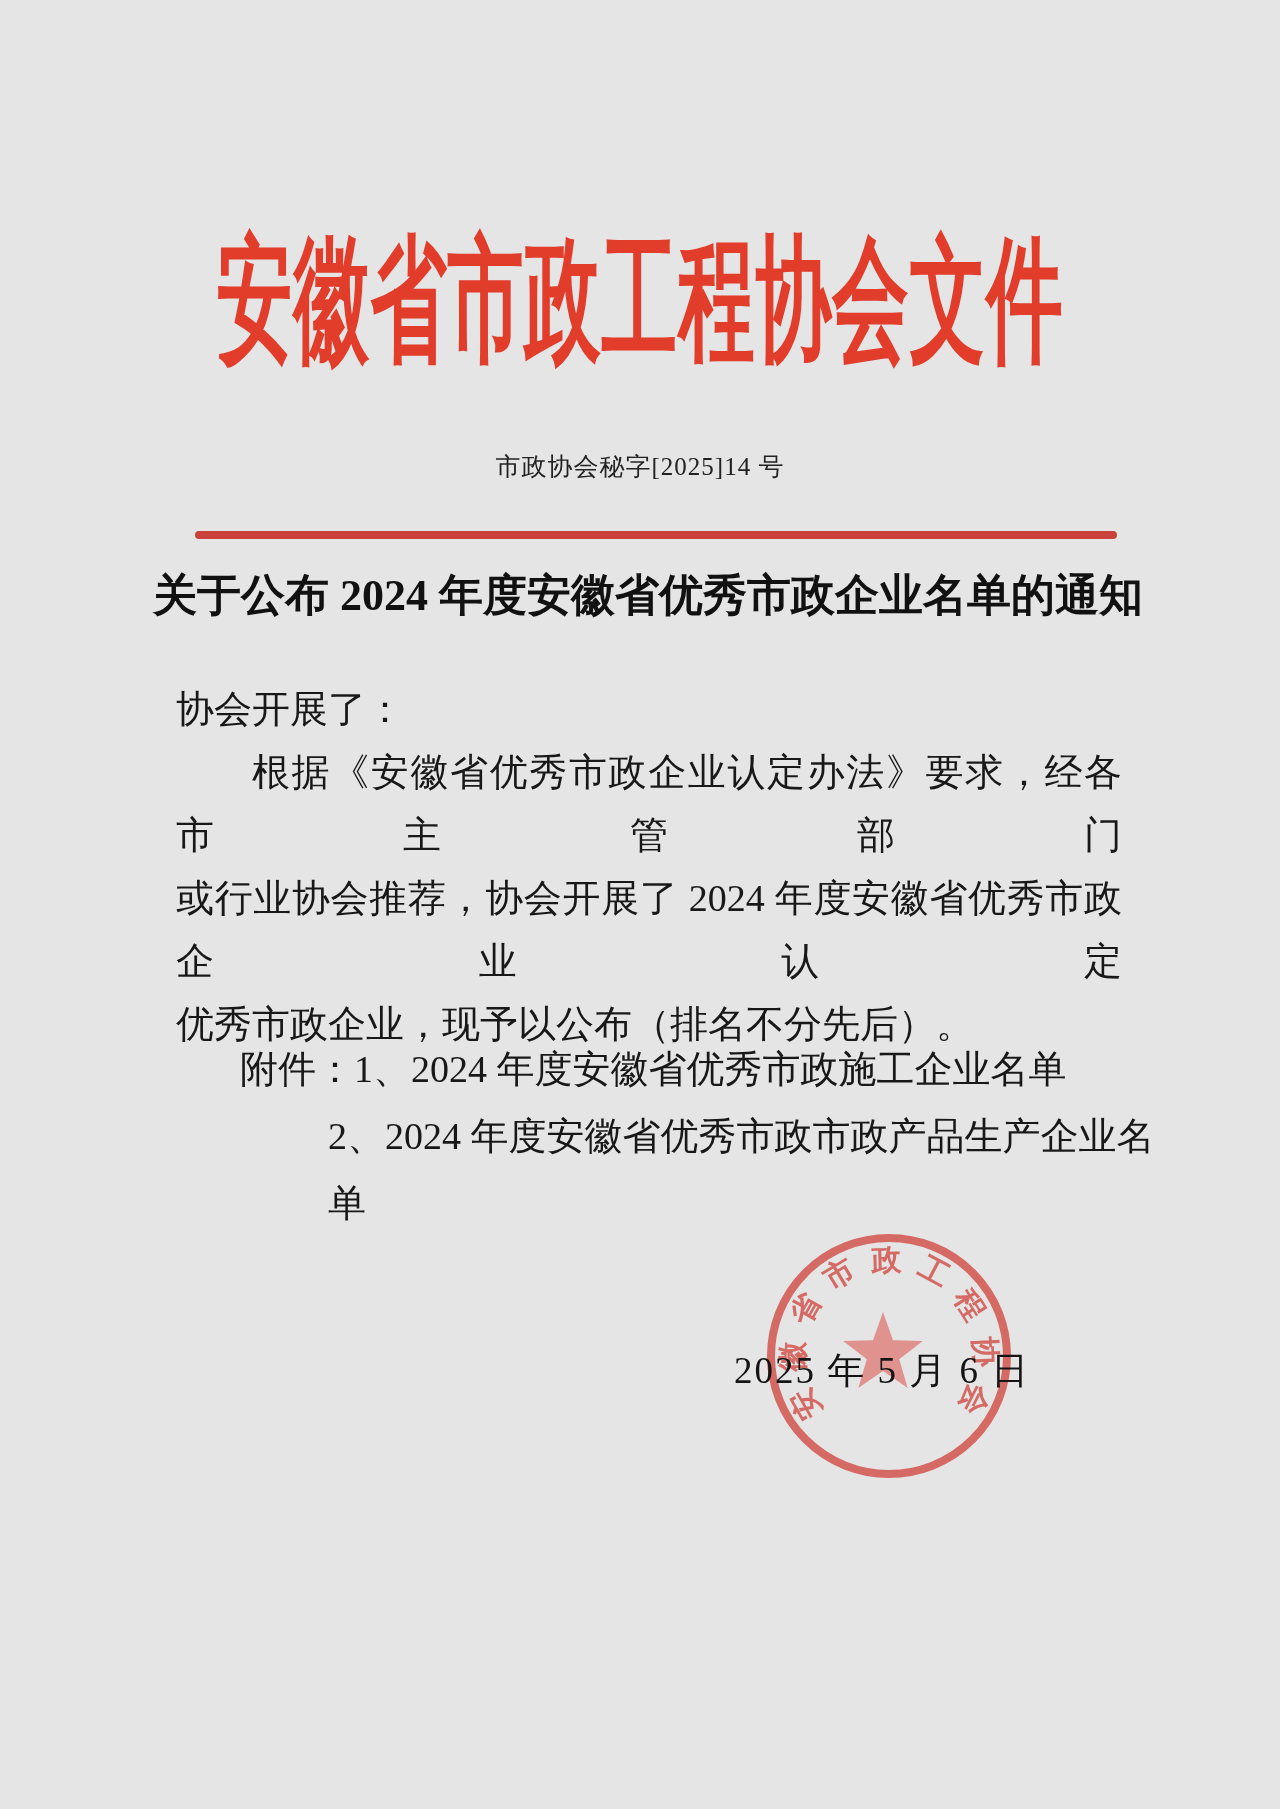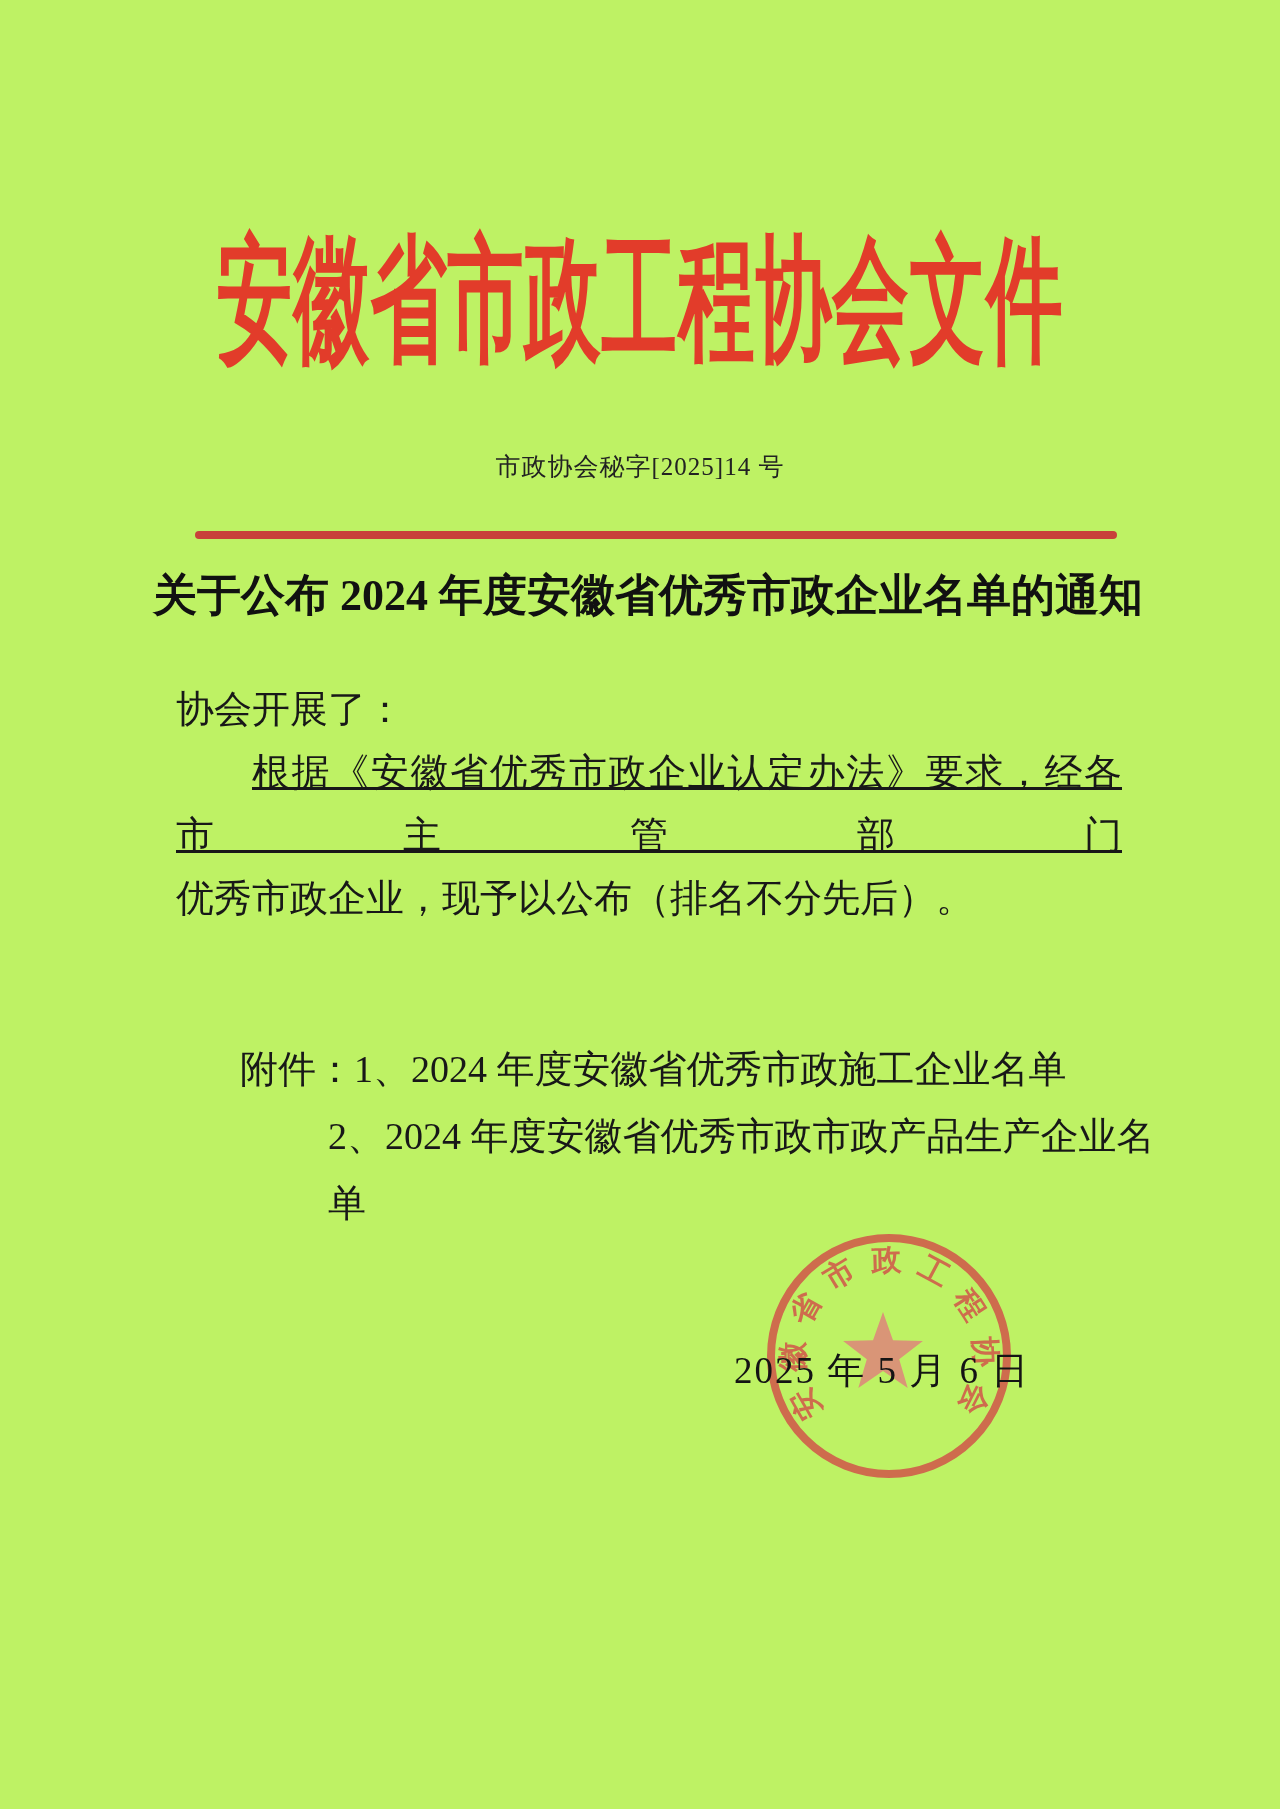"安徽省市政工程协会文件" .page { background: #bef264 -> #e5e5e5 }
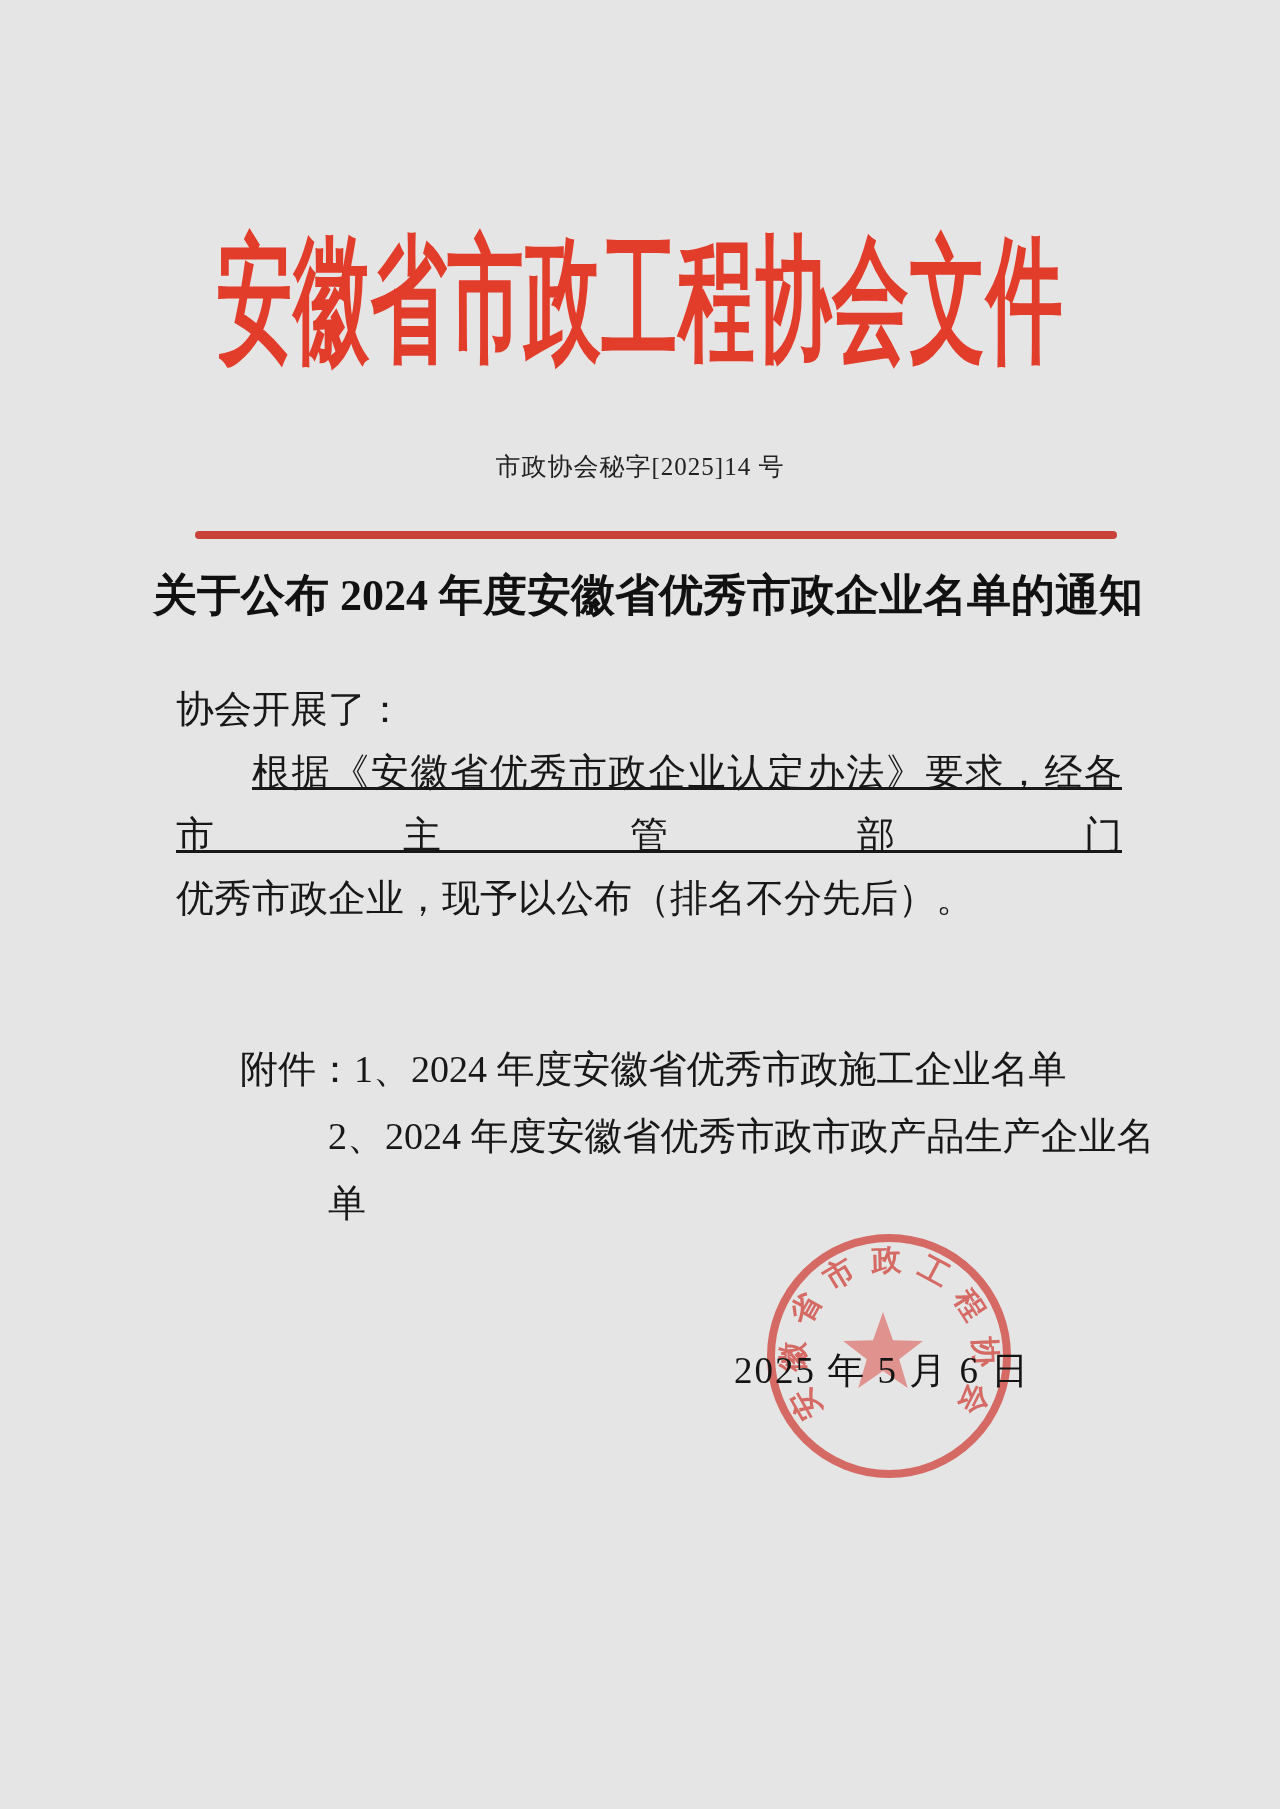"根据《安徽省优秀市政企业认定办法》要求，经各市主管部门" .jline { text-decoration: underline -> none }
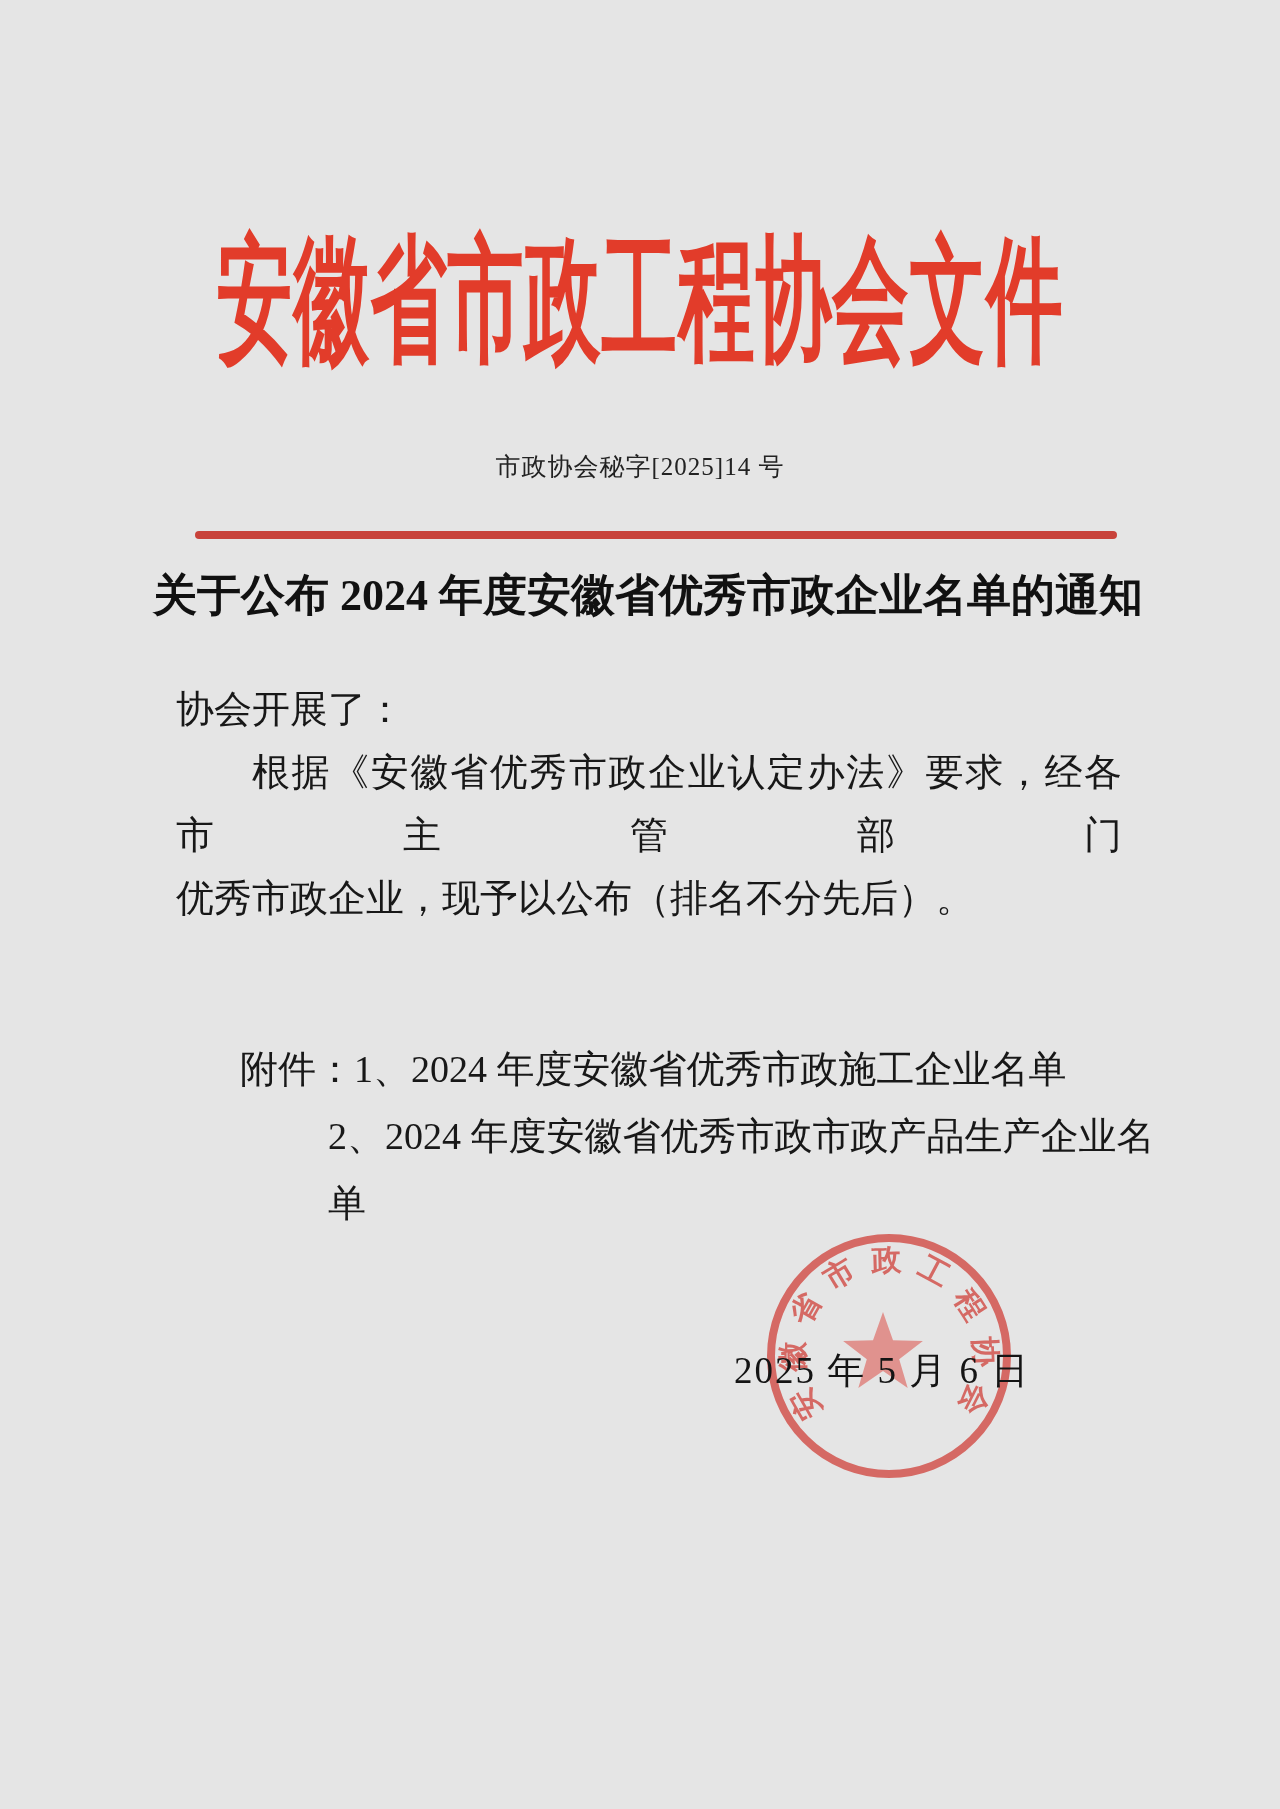"或行业协会推荐，协会开展了 2024 年度安徽省优秀市政企业认定" div.pline { html: none -> <div>或行业协会推荐，协会开展了 2024 年度安徽省优秀市政企业认定</div> }
